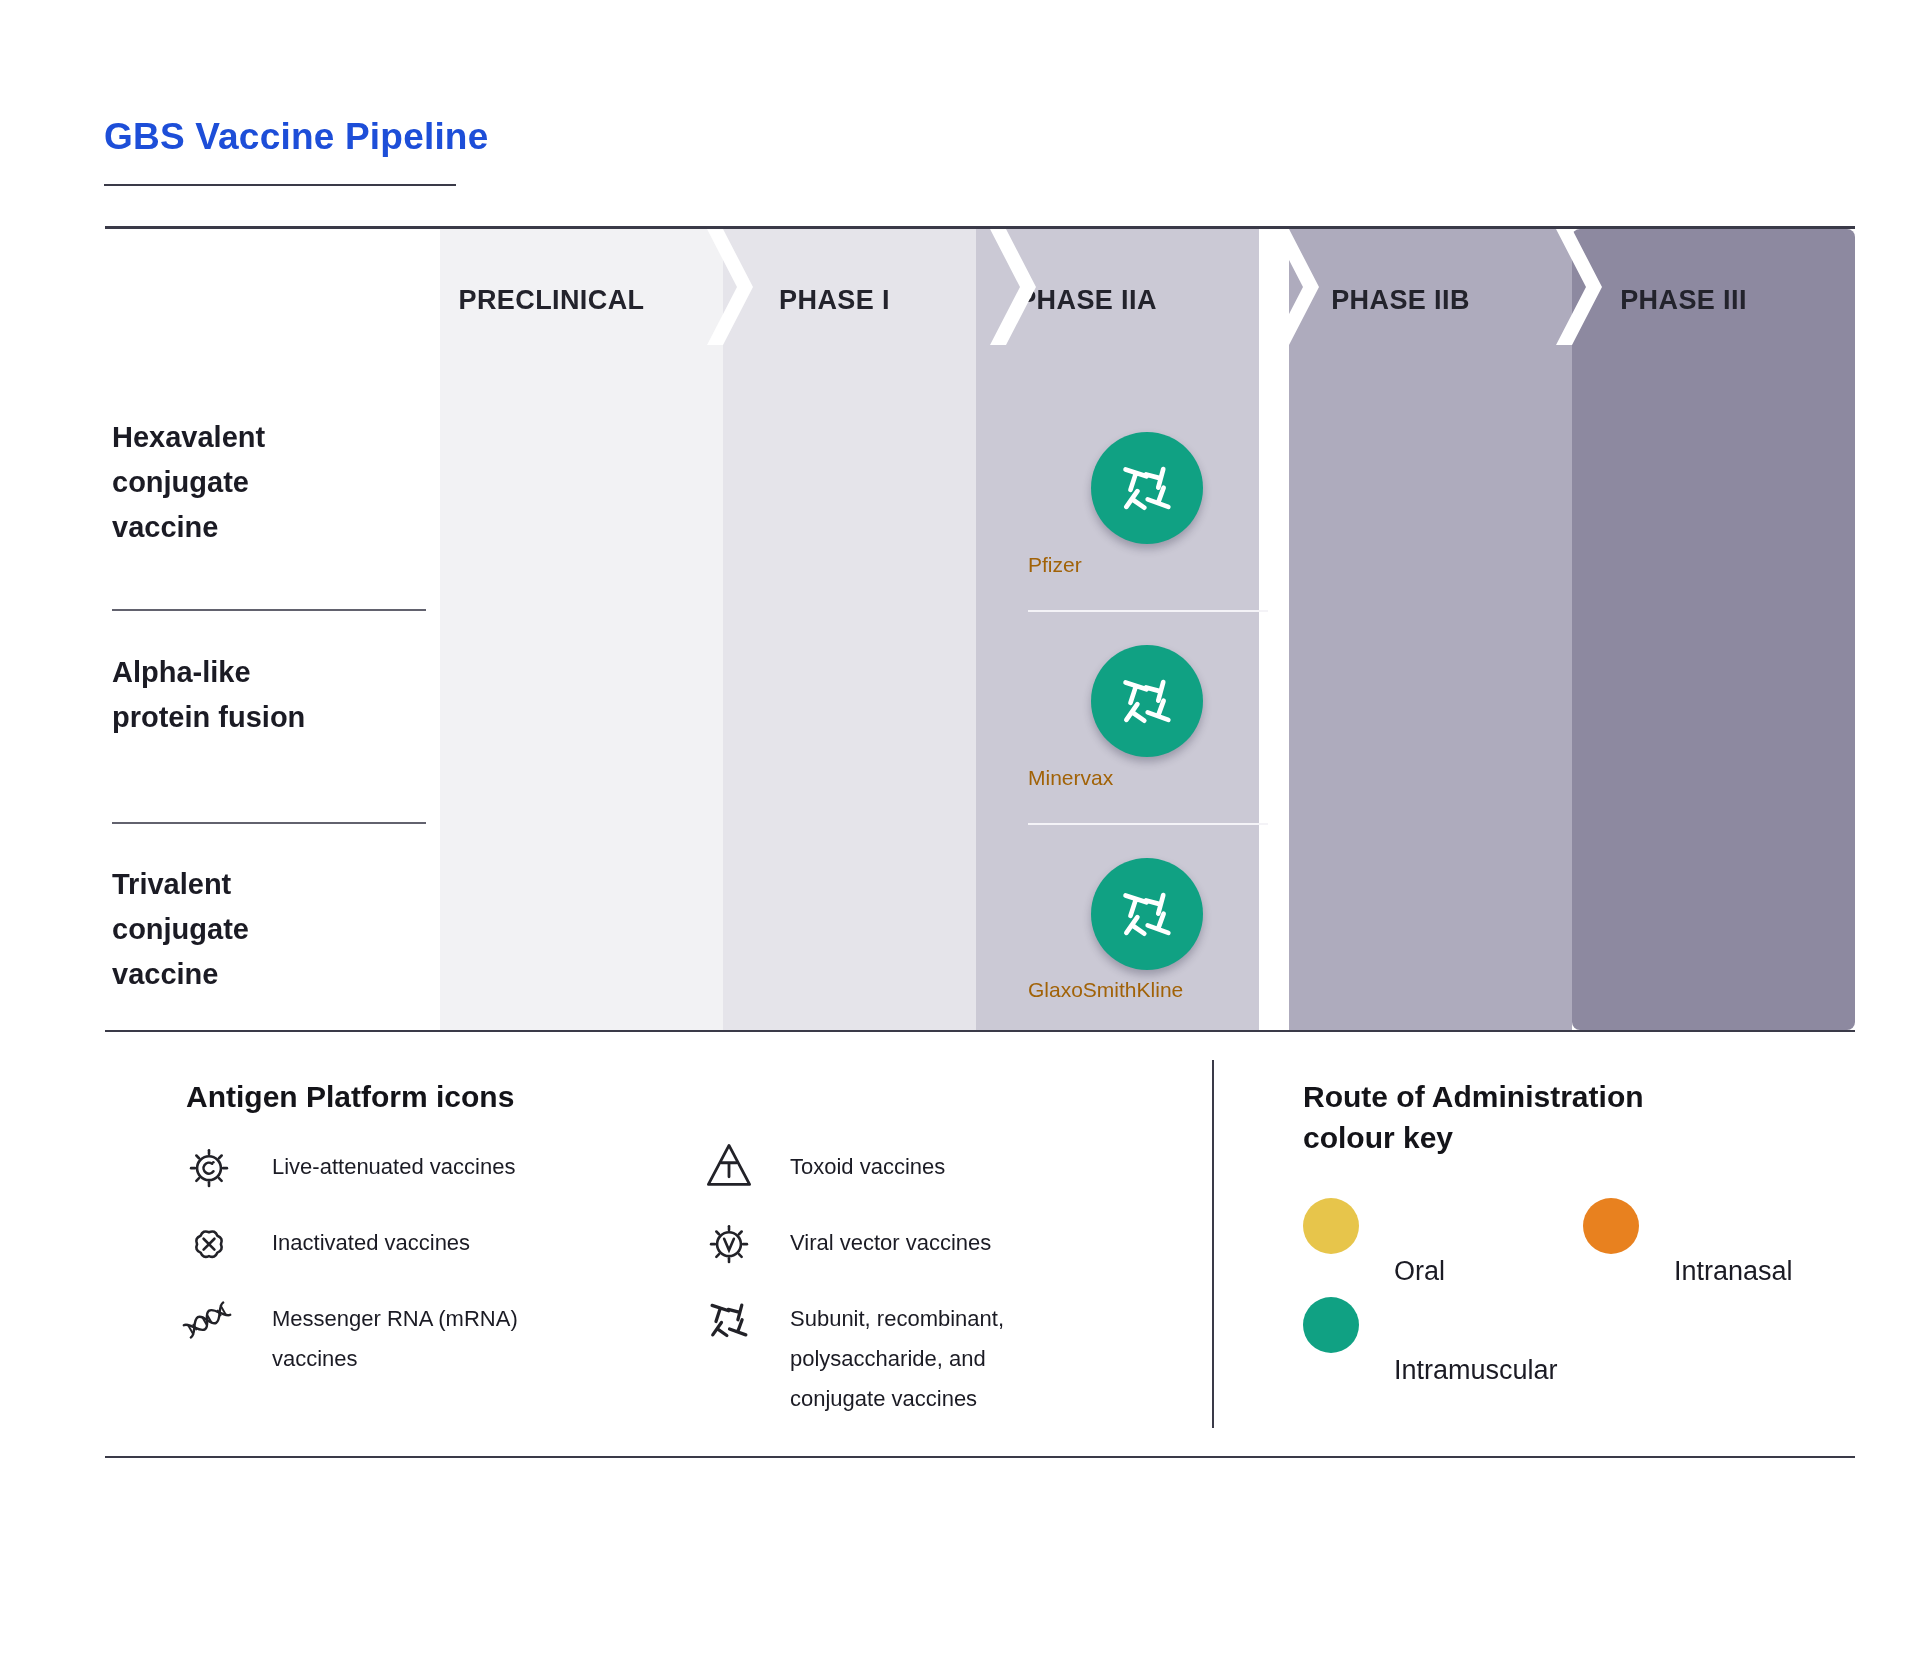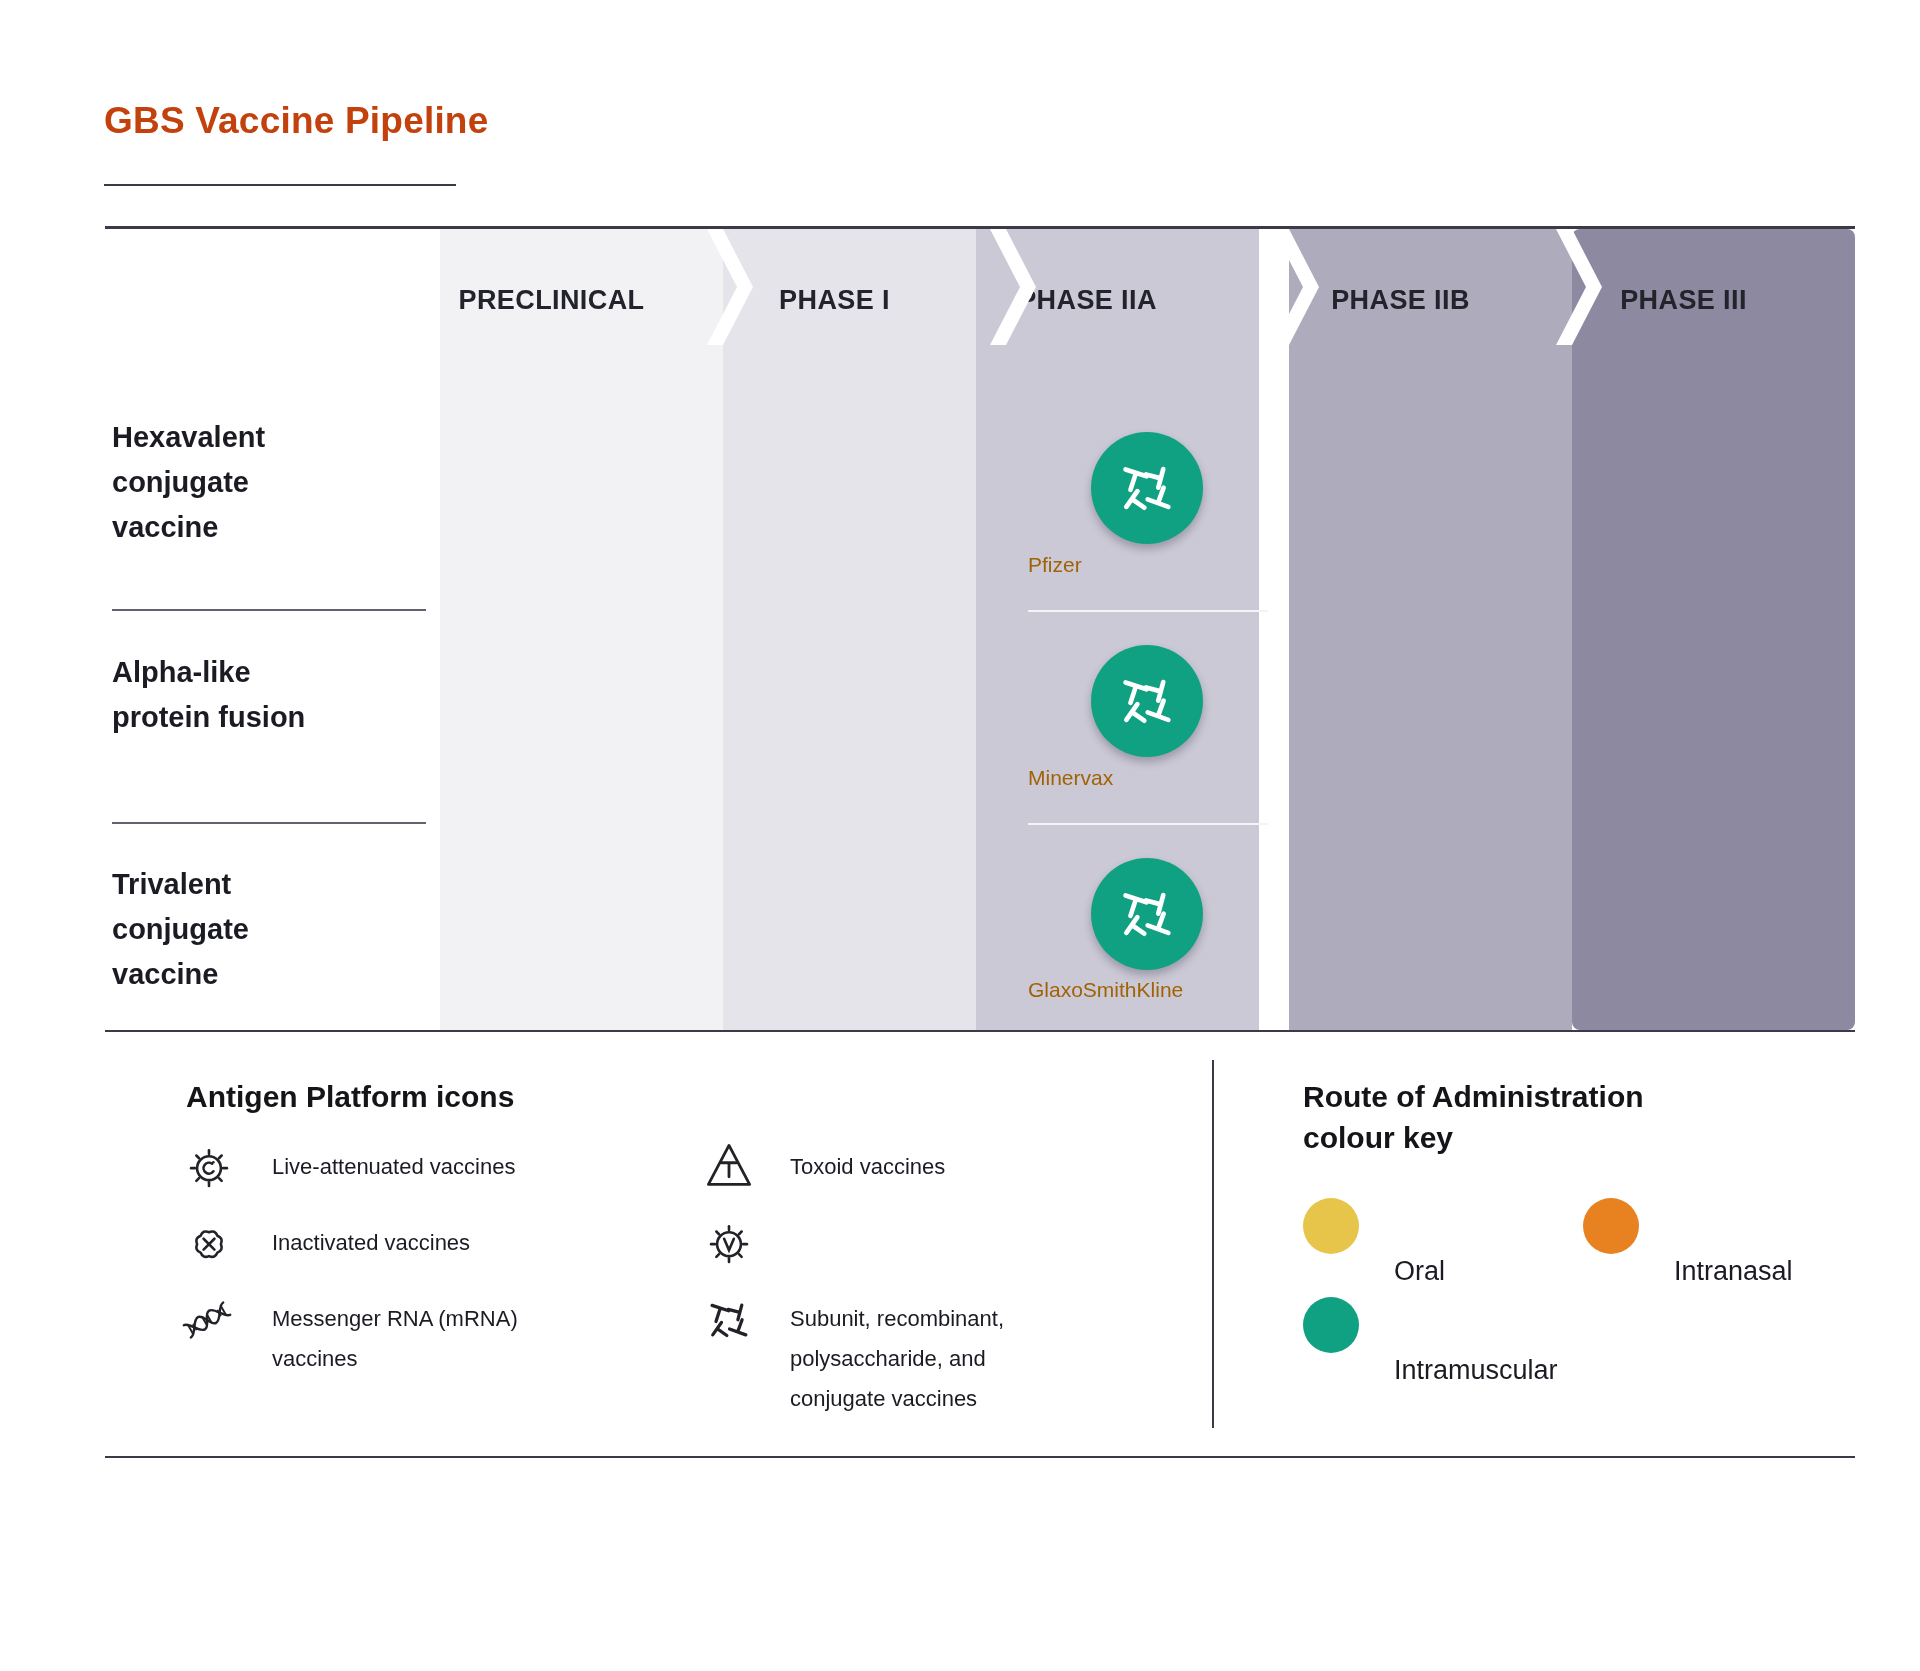"GBS Vaccine Pipeline" #title { color: #c2410c -> #1d4ed8; top: 100px -> 116px }
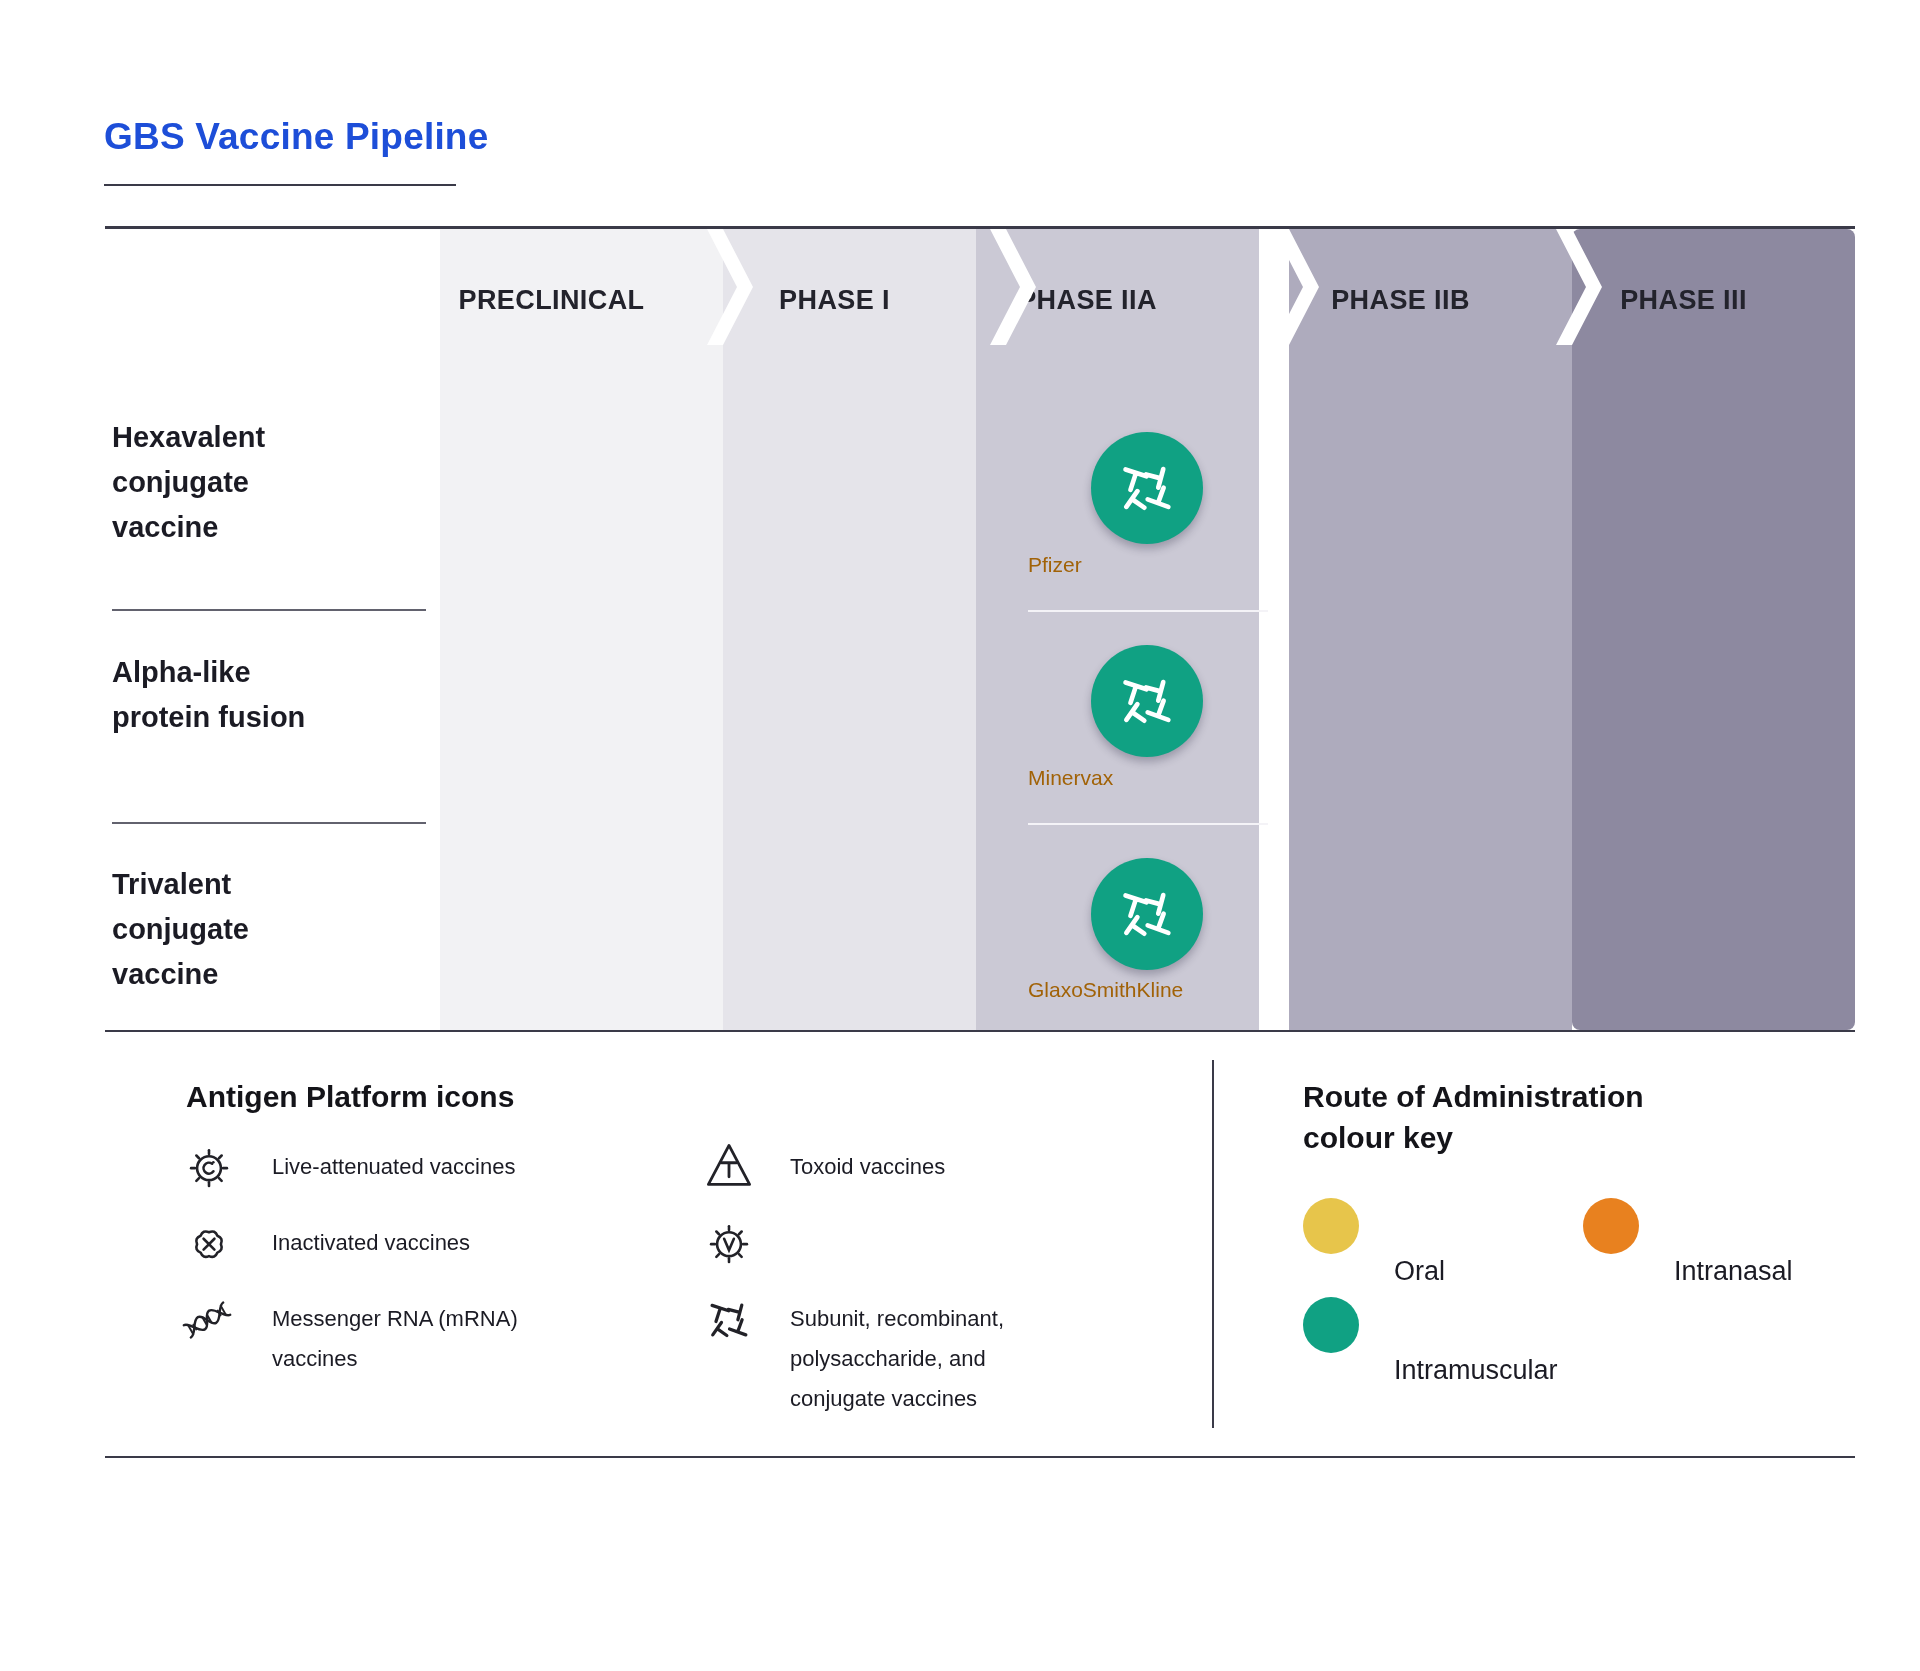"Viral vector vaccines" div.ag-label { html: none -> <div>Viral vector vaccines</div> }
